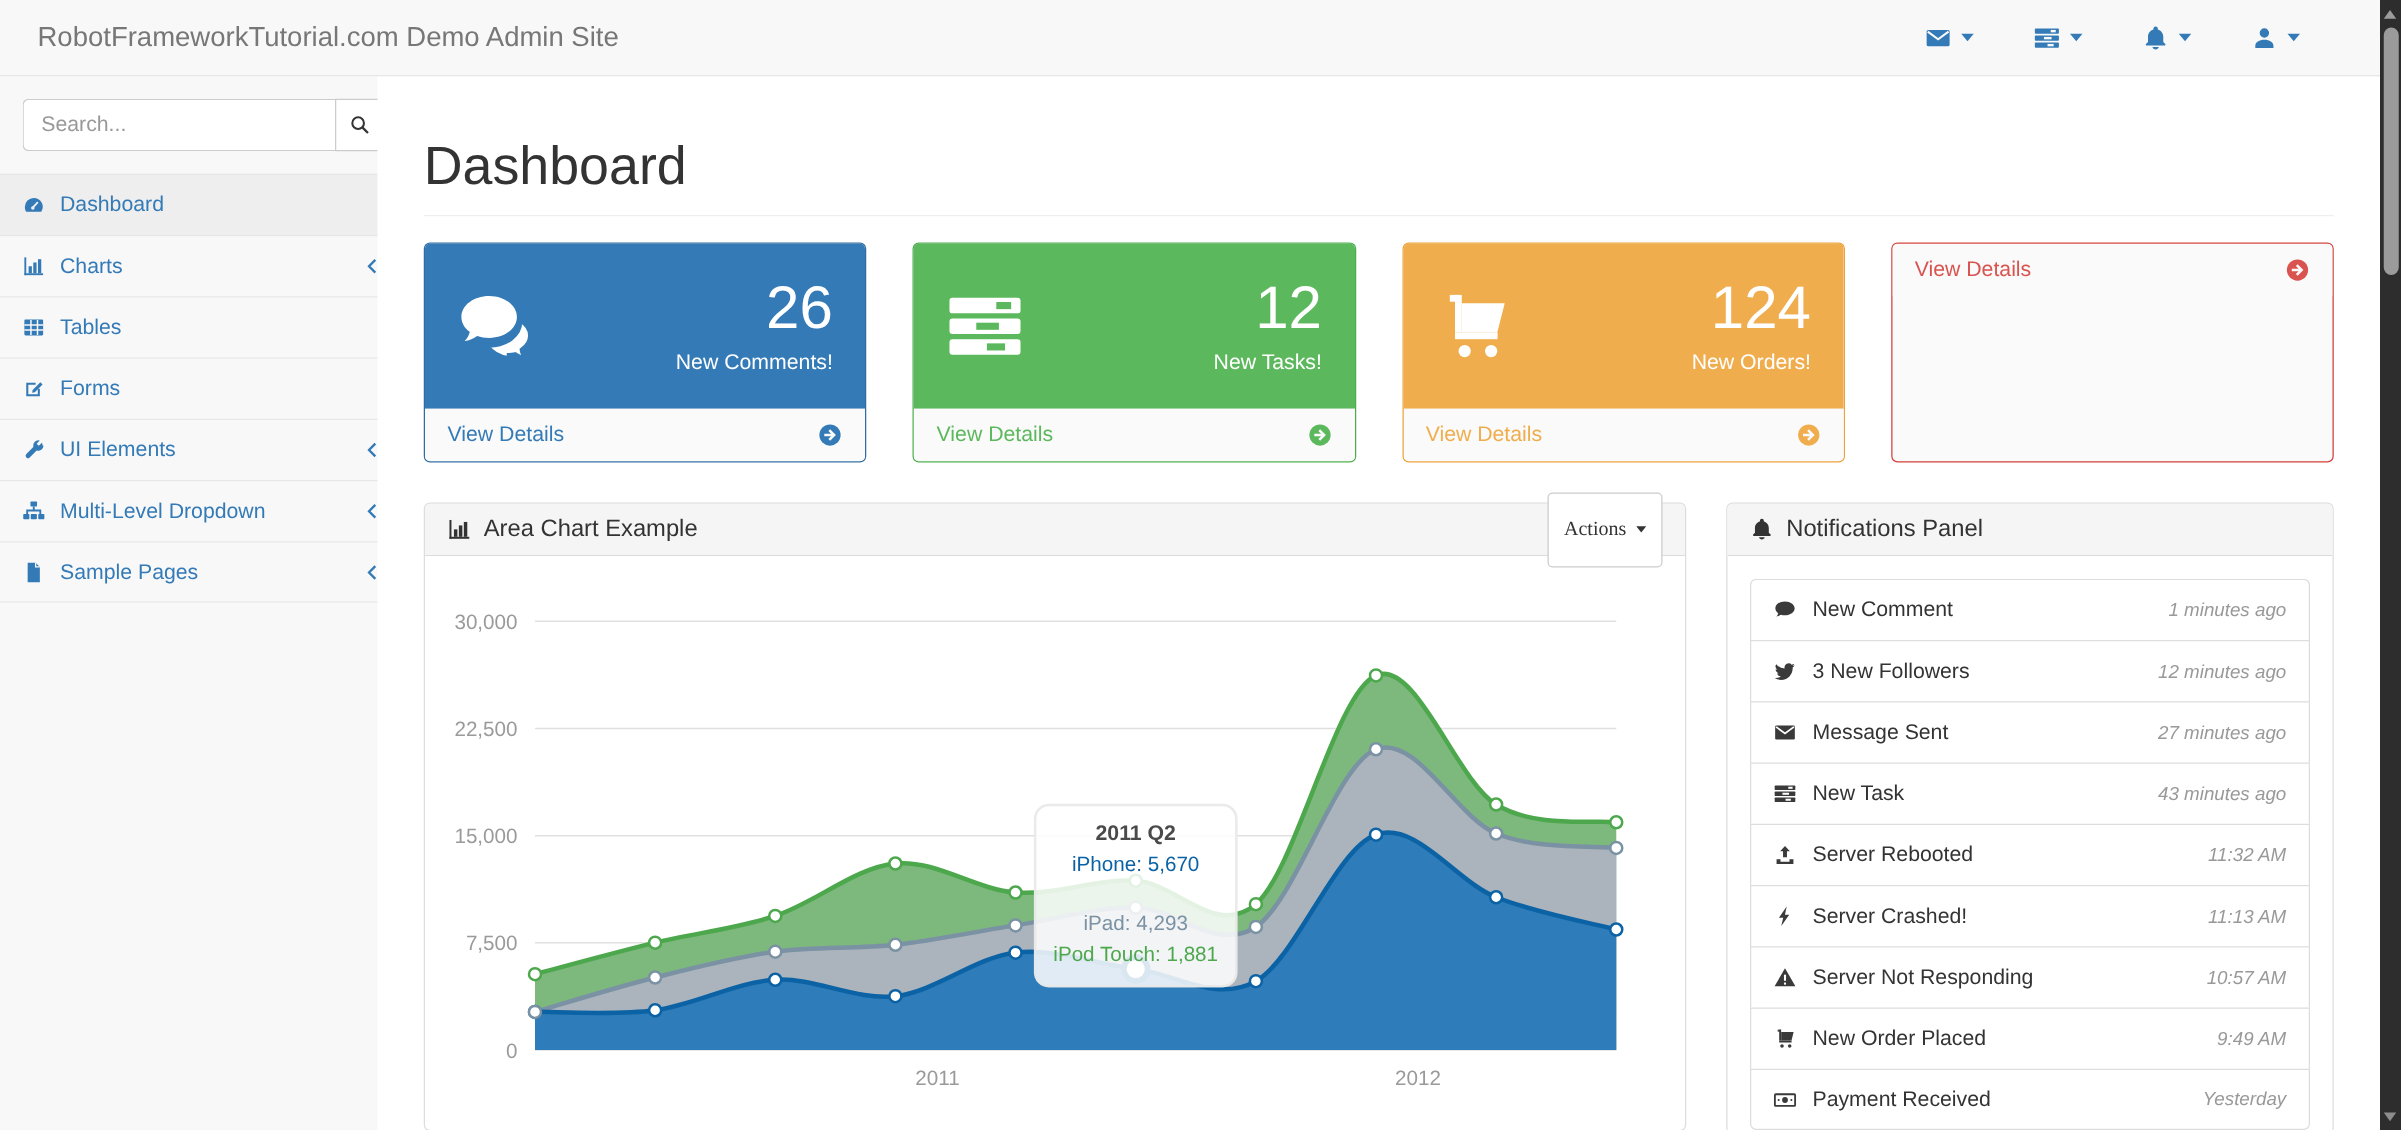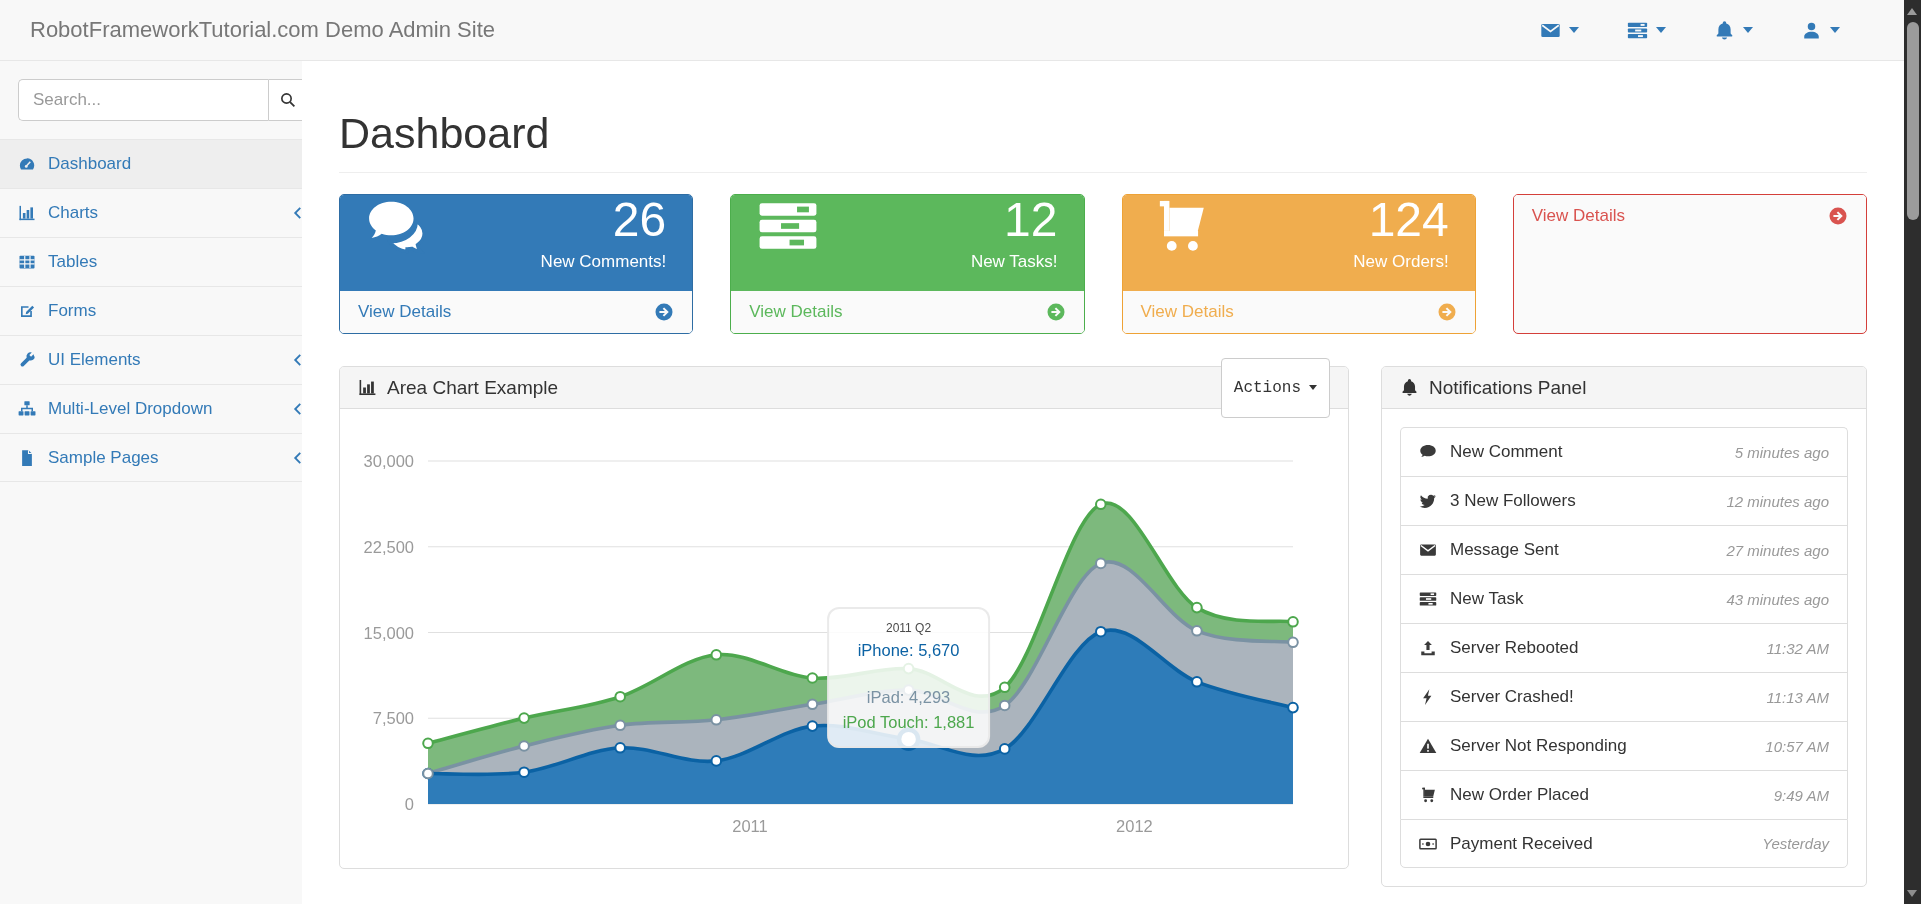"26" .card-top { align-items: flex-start -> center; height: 96px -> 132px }
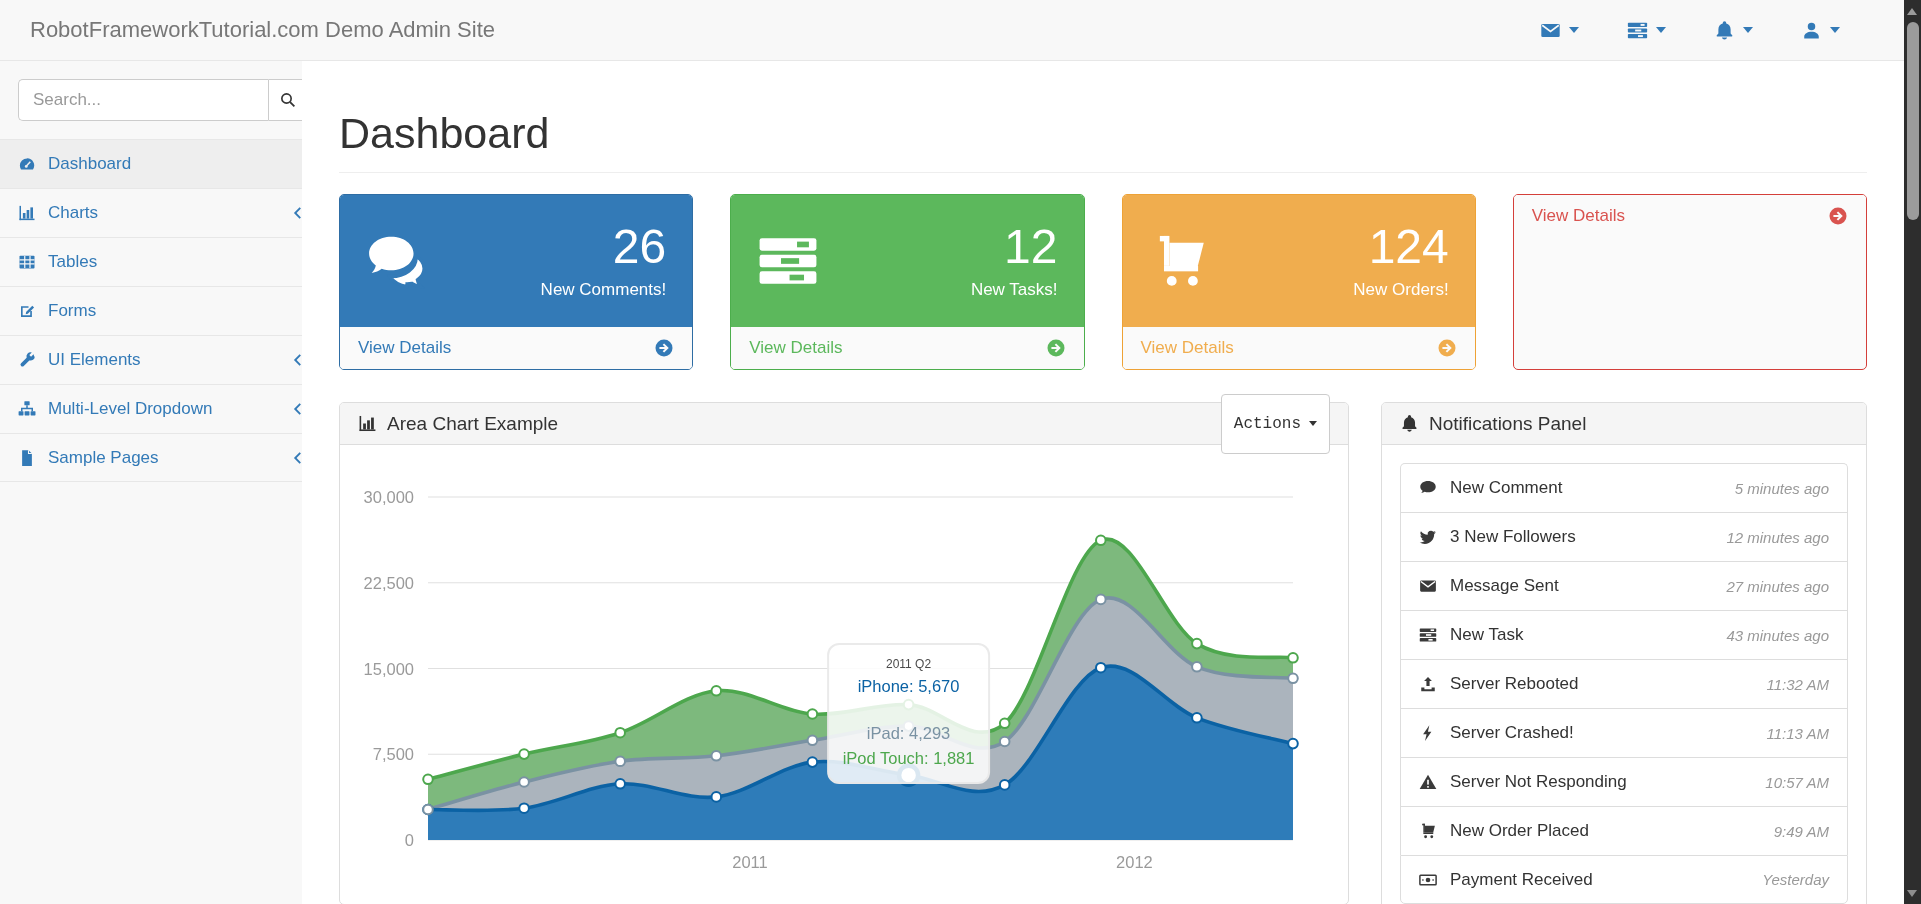"Actions" .btn-actions { font-family: Liberation Mono, monospace -> Liberation Serif, serif }
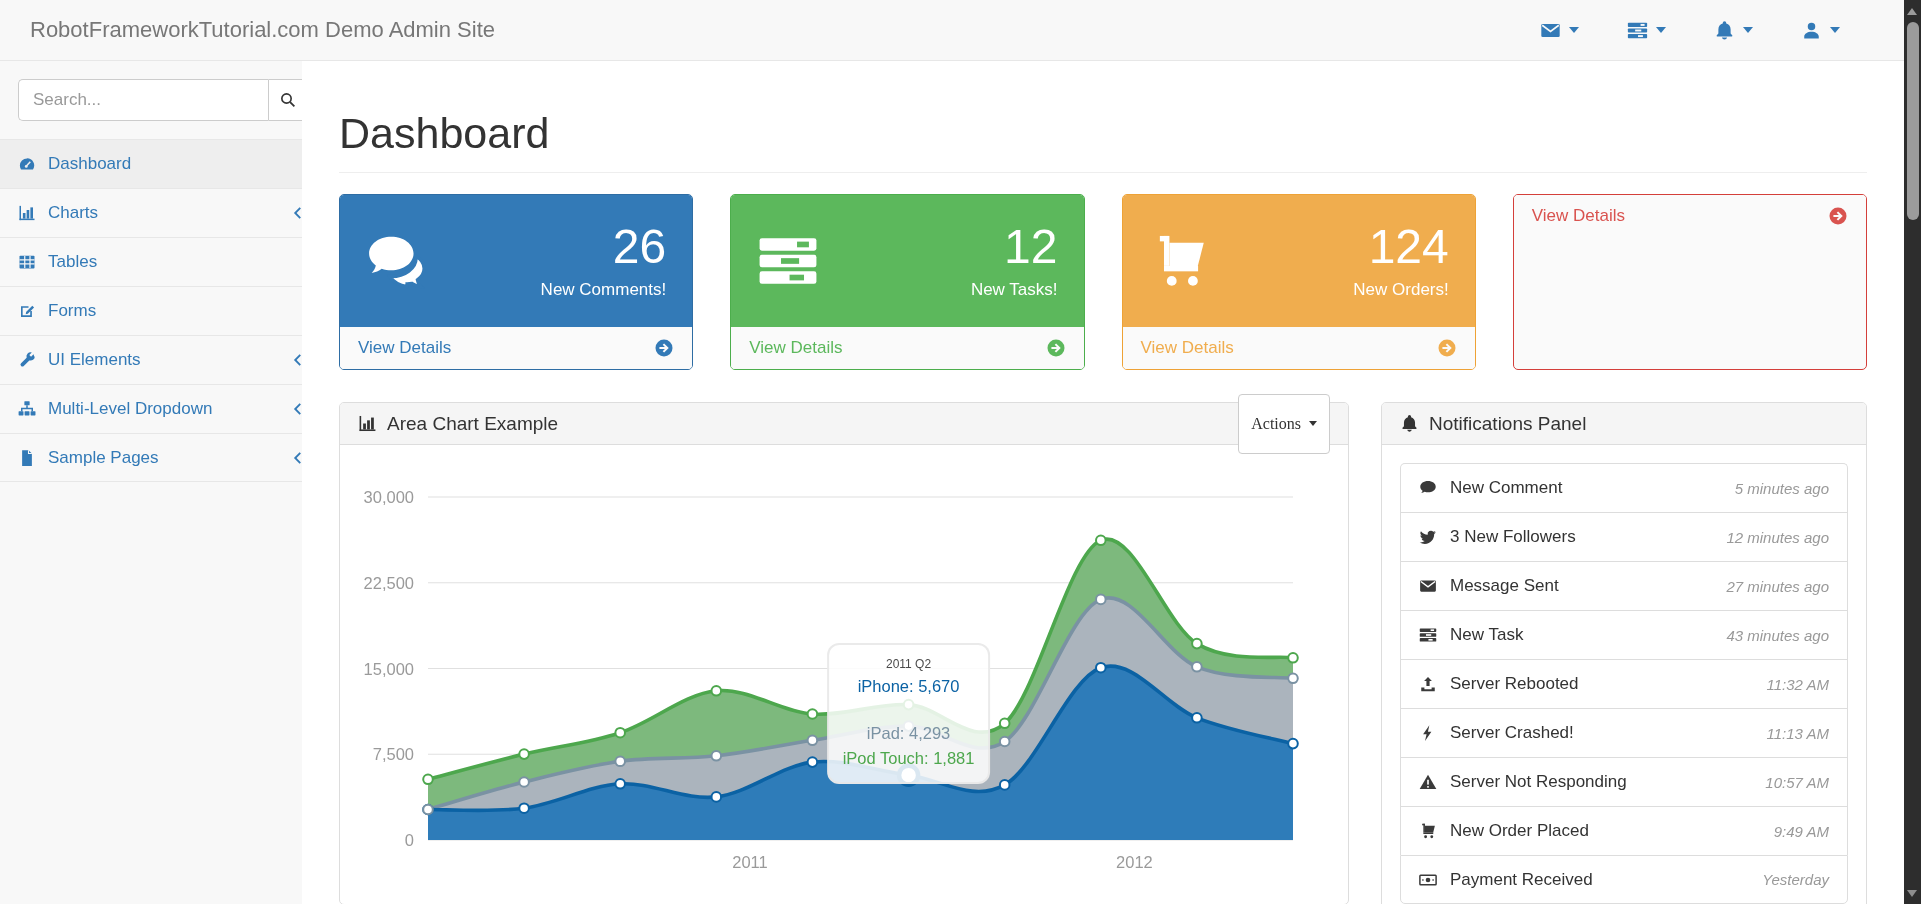"5 minutes ago" span.lg-time { text: 5 -> 1 }
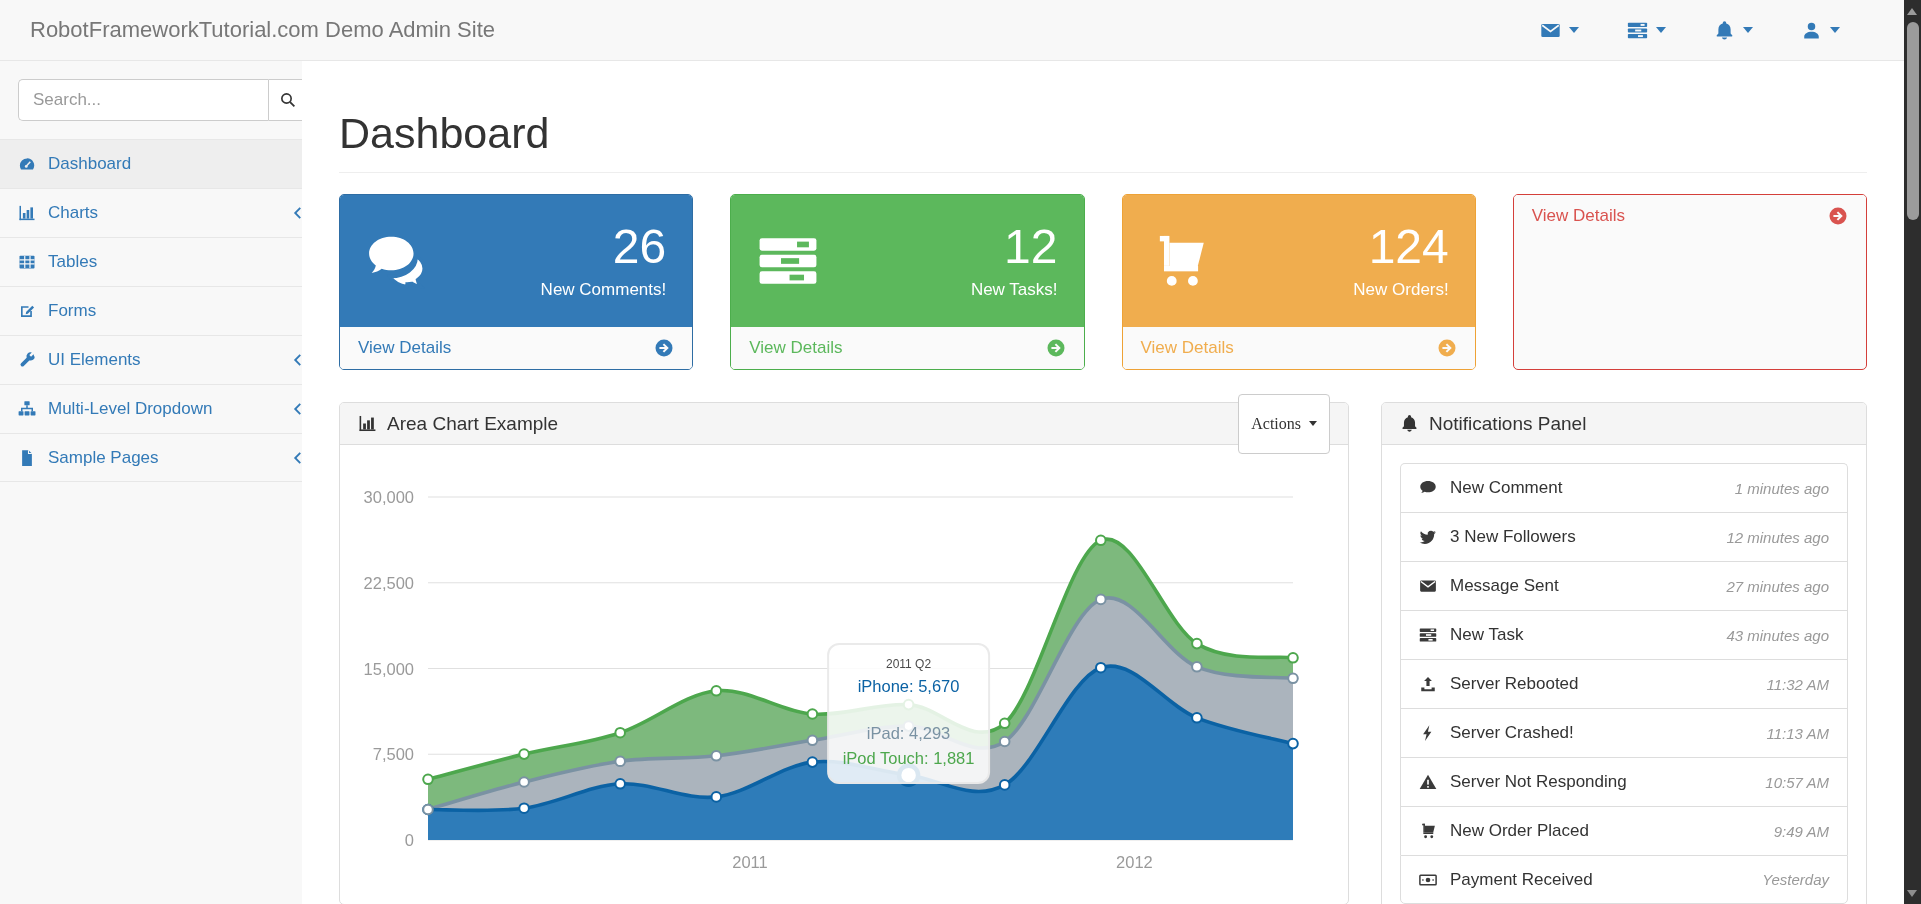"2011 Q2" .mh-title { font-size: 12px -> 17px; font-weight: normal -> bold }
